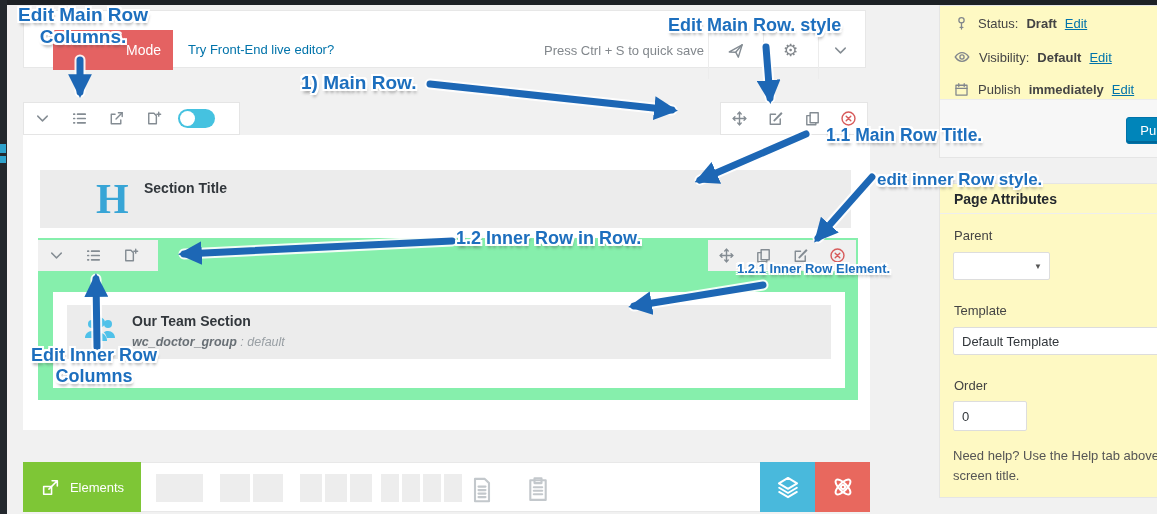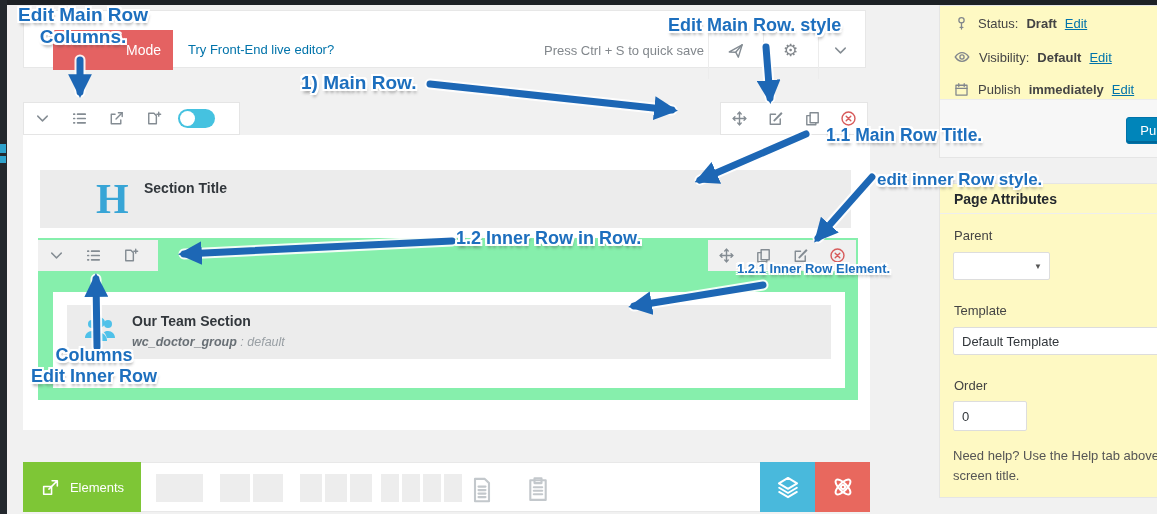"Columns" div { order: before "Edit Inner Row" -> after "Edit Inner Row" }
